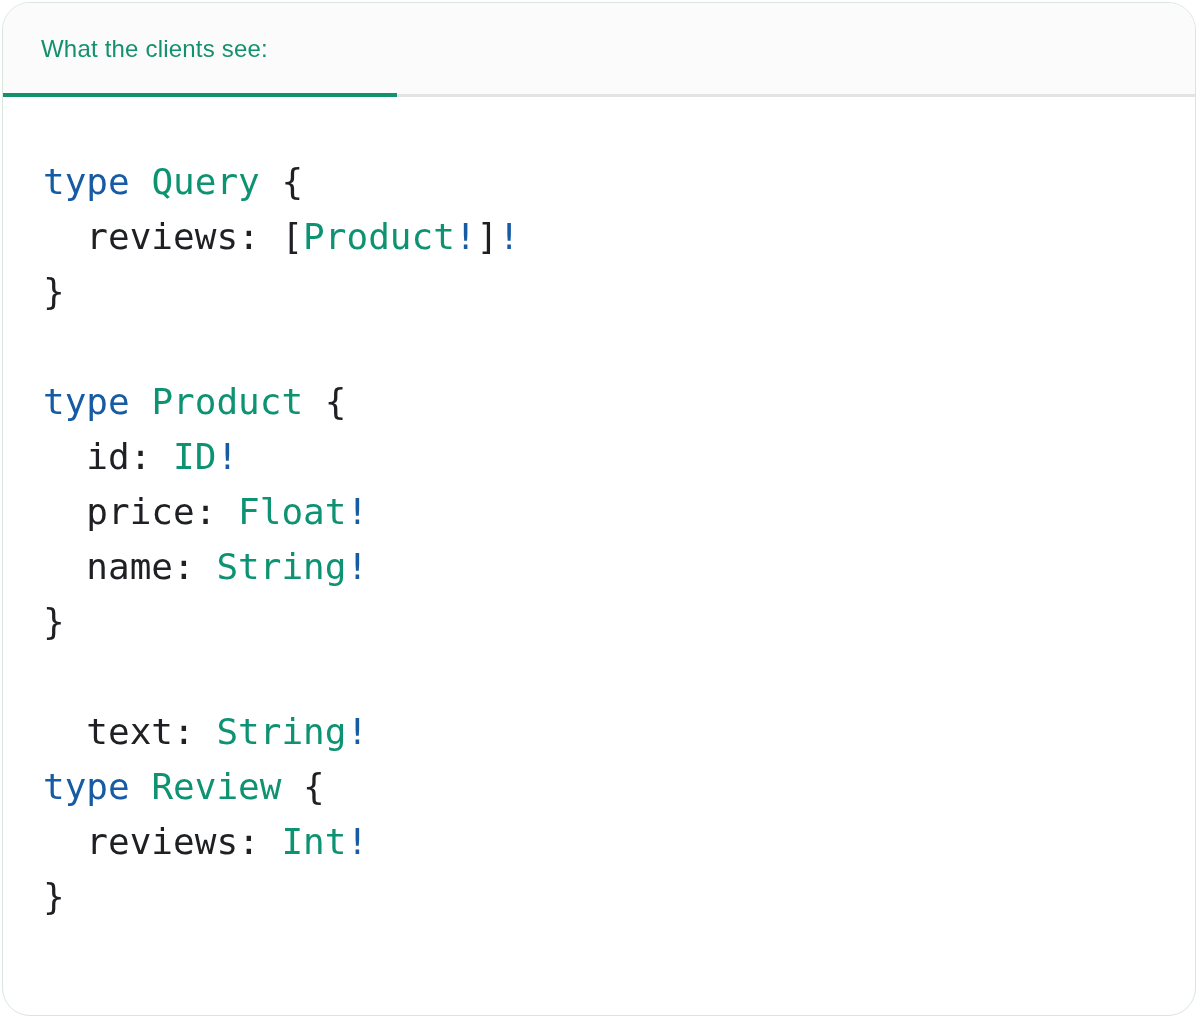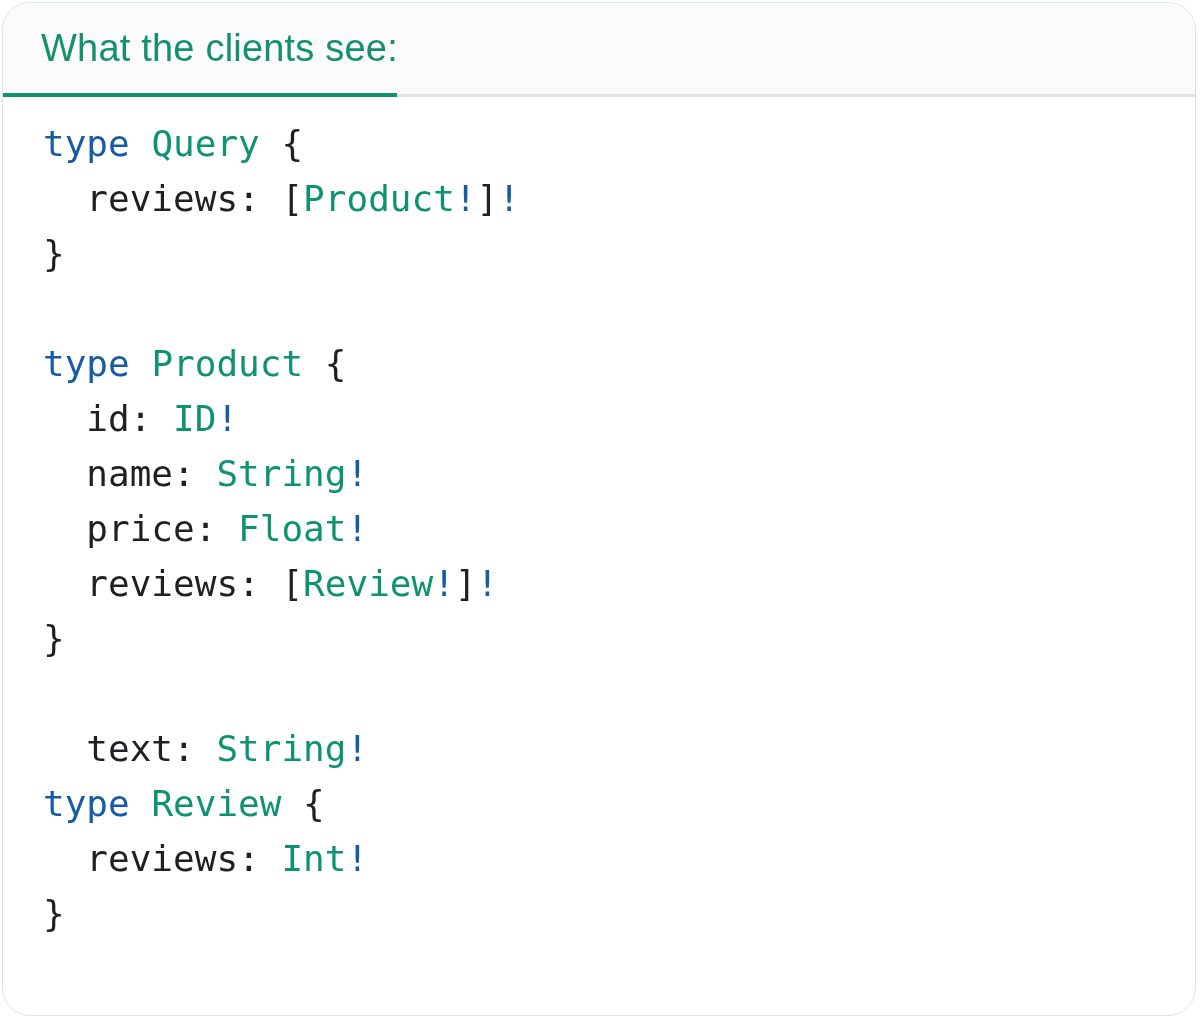"What the clients see:" .tab-label { font-size: 38px -> 24px }
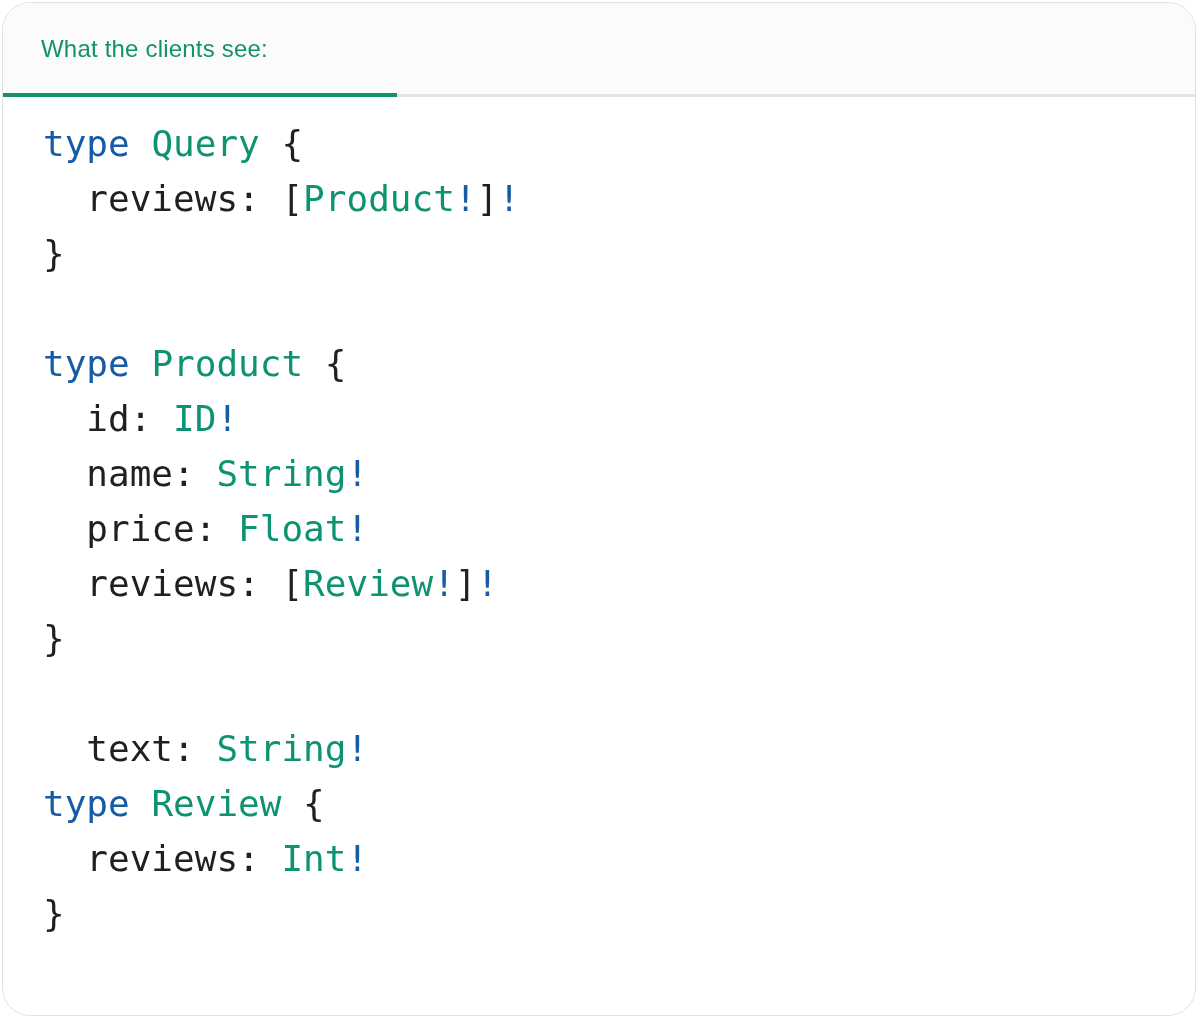"type Query {" .code-area { padding: 19px 40px 0 40px -> 57px 40px 0 40px }
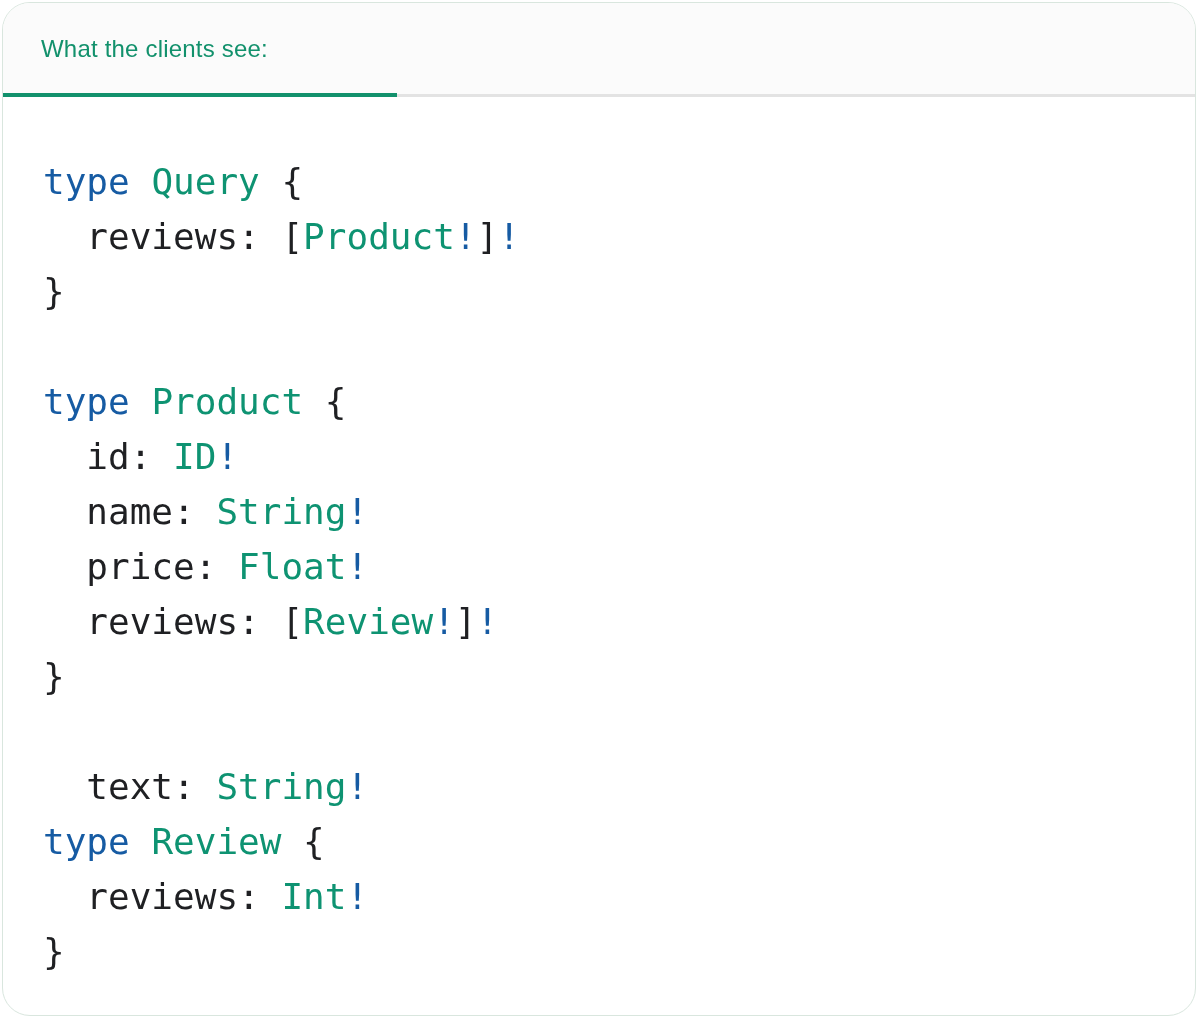"name: String!" div.code-line { order: before "price: Float!" -> after "price: Float!" }
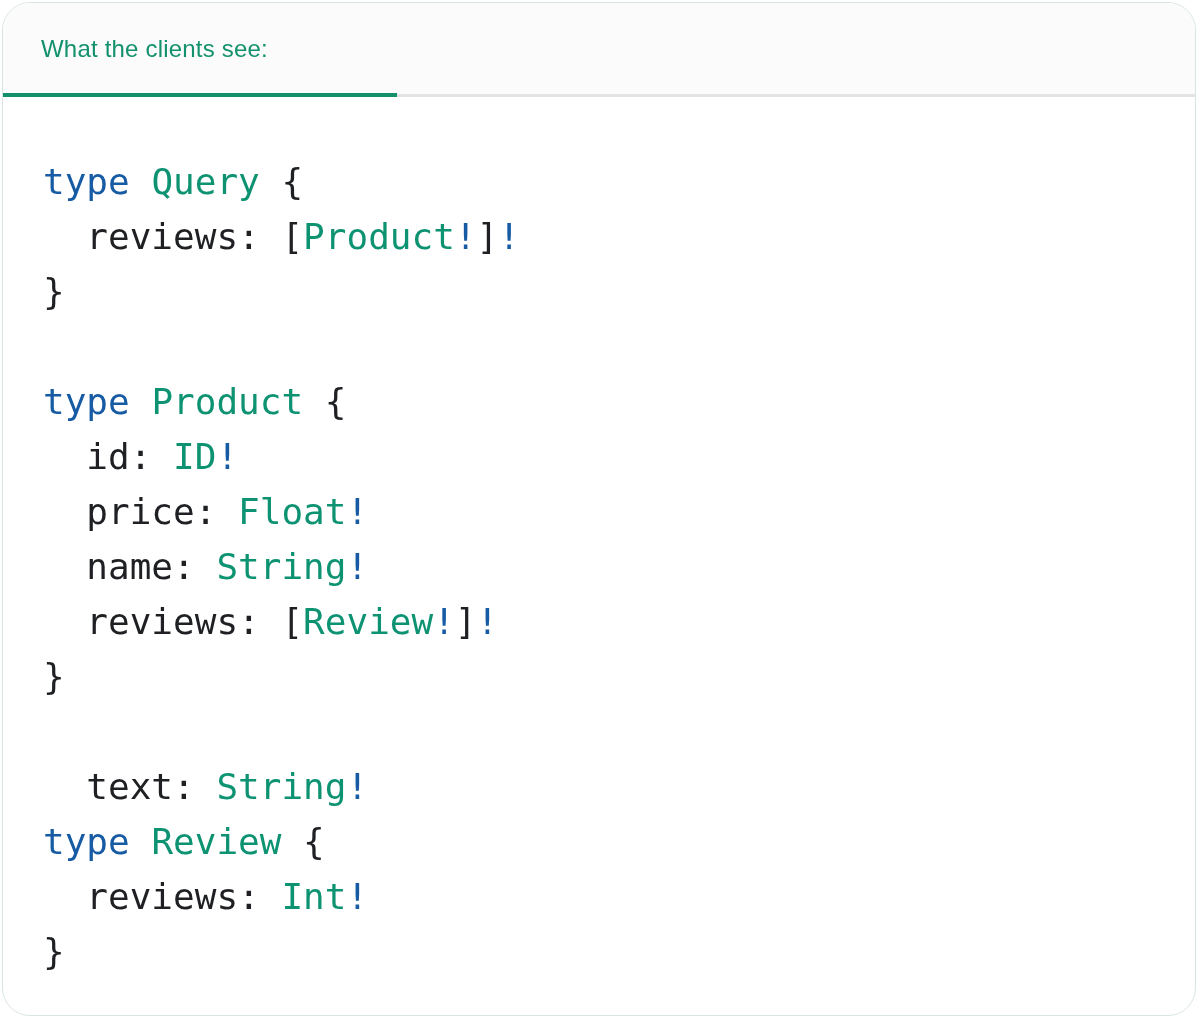"reviews: [Review!]!" div.code-line { html: <div><span> reviews: </span><span>[</span><span>Review</span><span>!</span><span>]</span><span>!</span></div> -> none }
